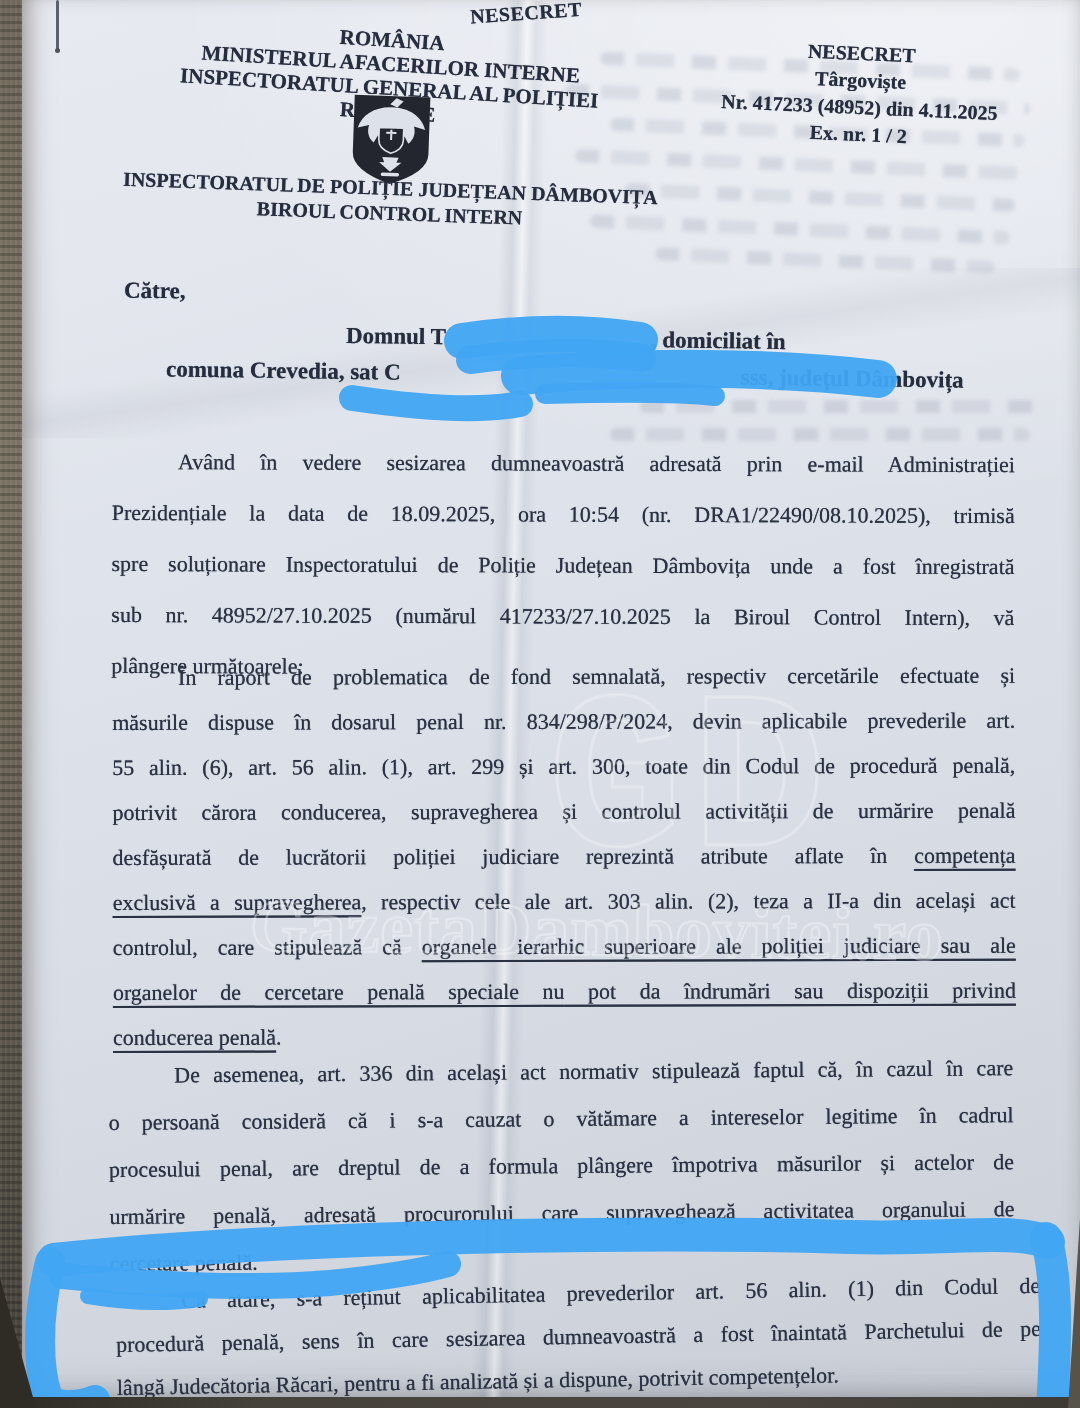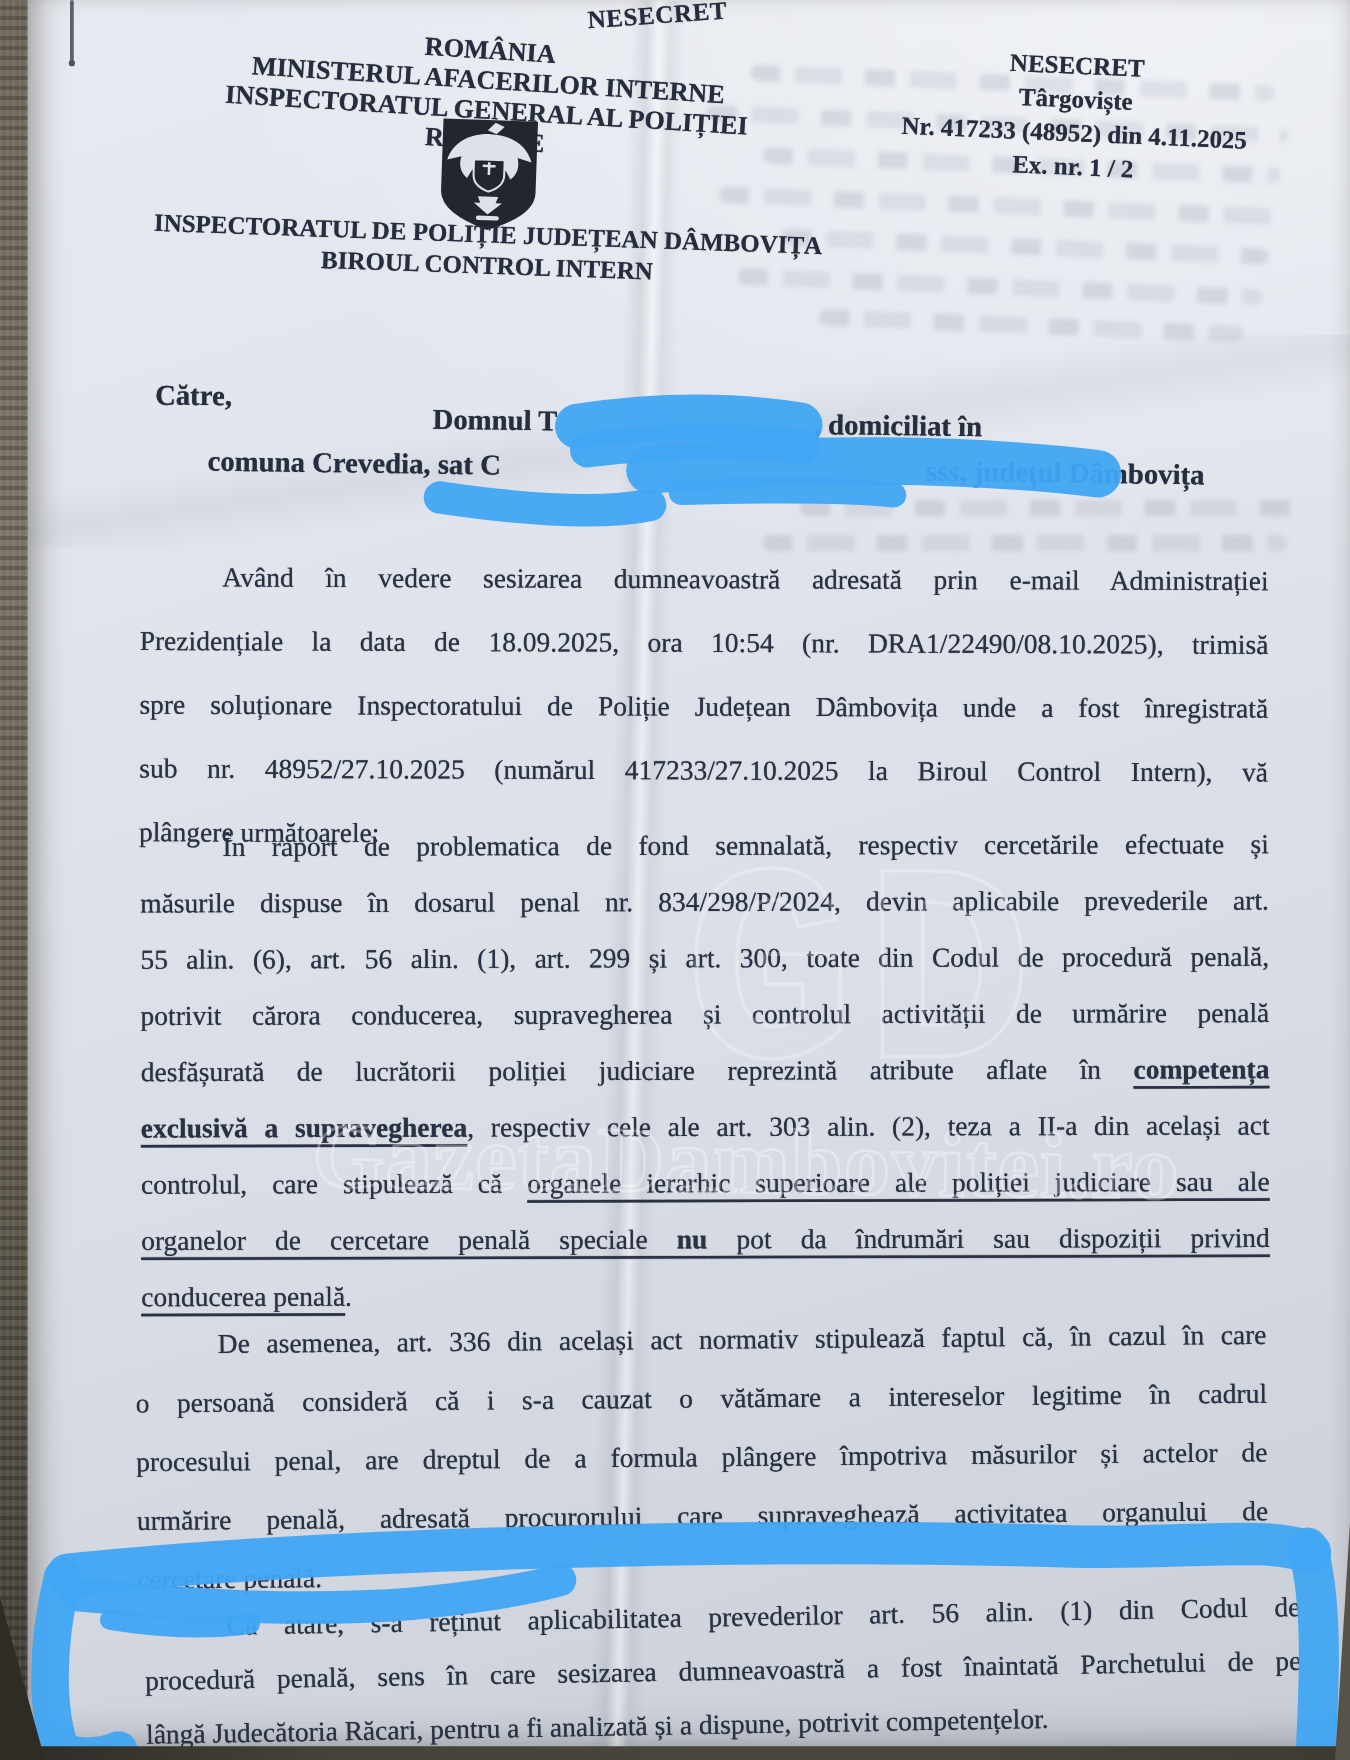"Către," div.txt { top: 304px -> 278px }
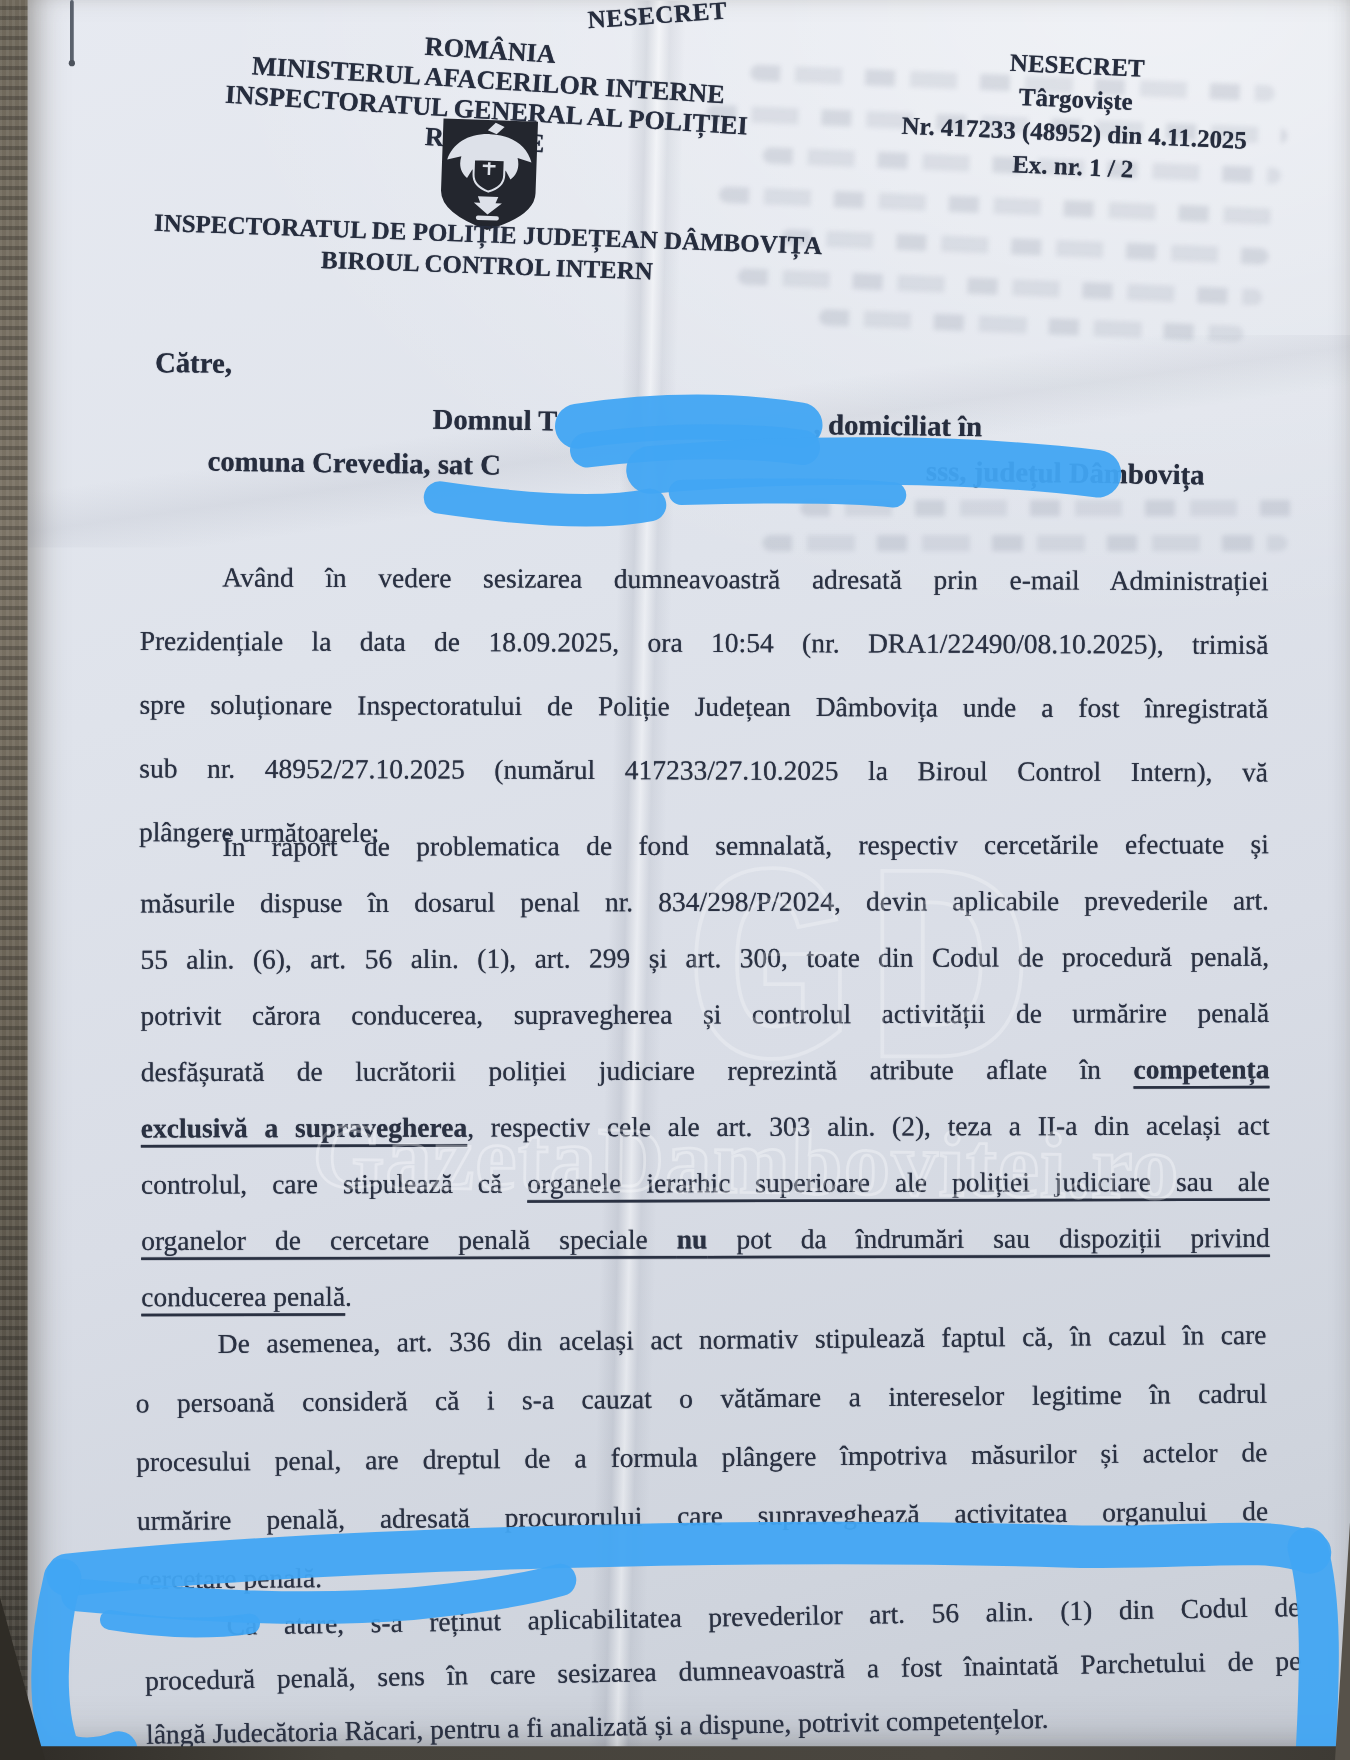"competența" span.b,span.bu { font-weight: 700 -> 400 }
